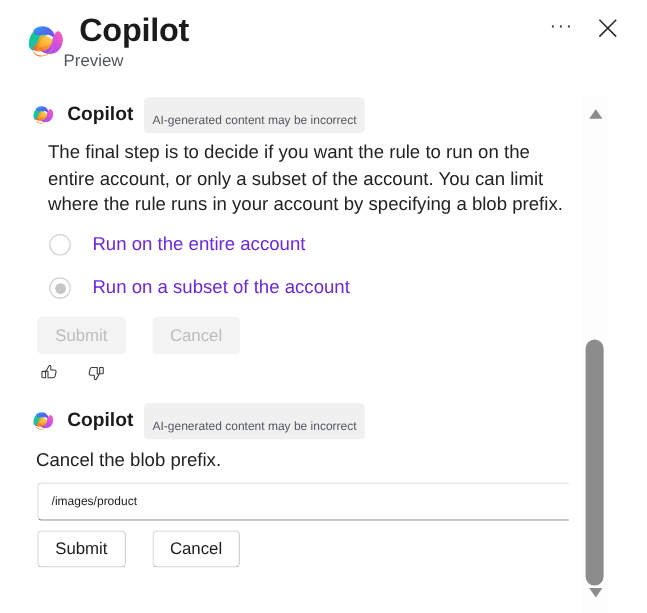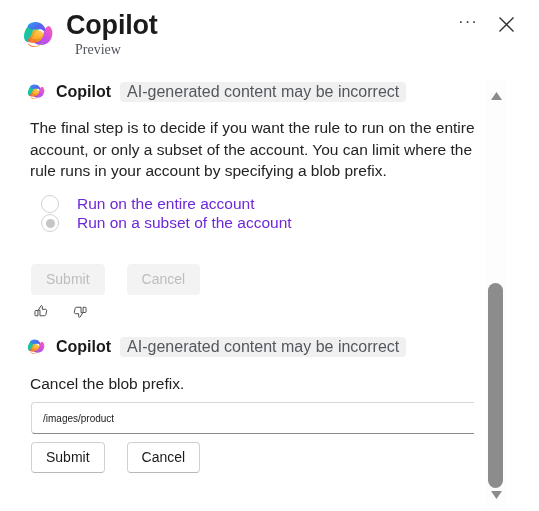"Preview" .brand-sub { font-family: Liberation Serif, serif -> none; left: 75px -> 53px }
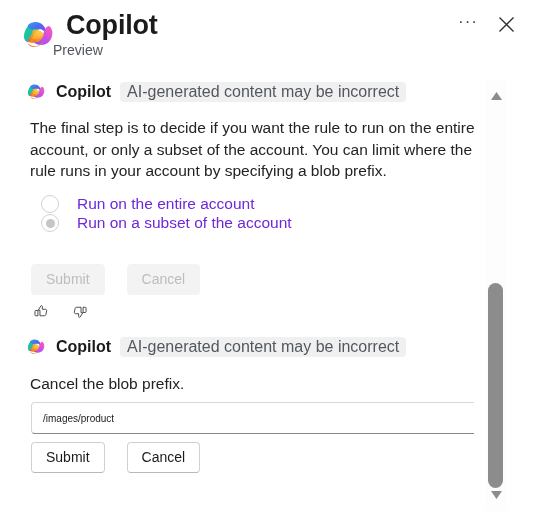"AI-generated content may be incorrect" .ai-badge { font-size: 16px -> 10px; padding: 3px 7px 4px 7px -> 13px 7px 4px 7px }
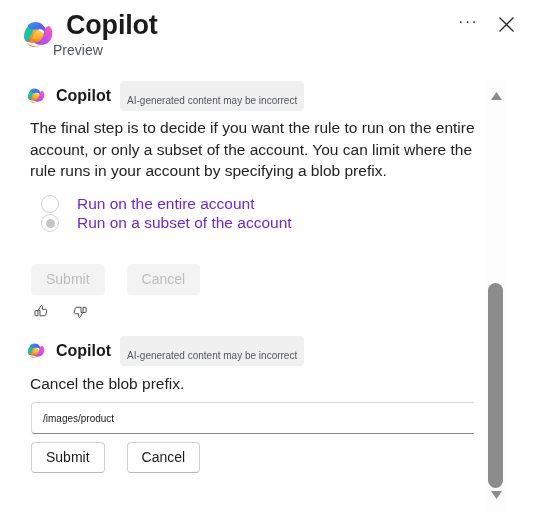"The final step is to" .body-text { padding-left: 30px -> 40px }
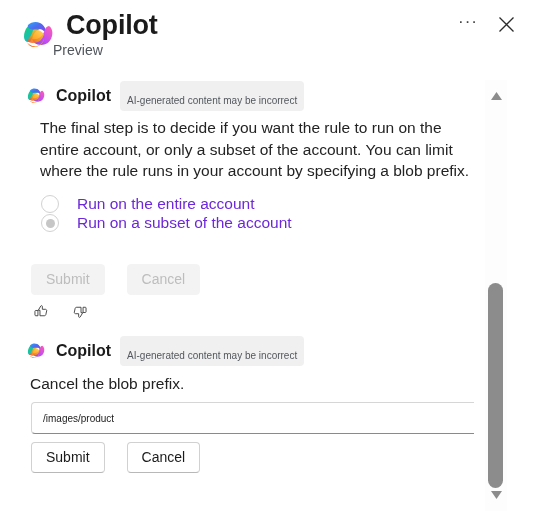"Run on a subset of" div.msg { top: 138px -> 155px }
